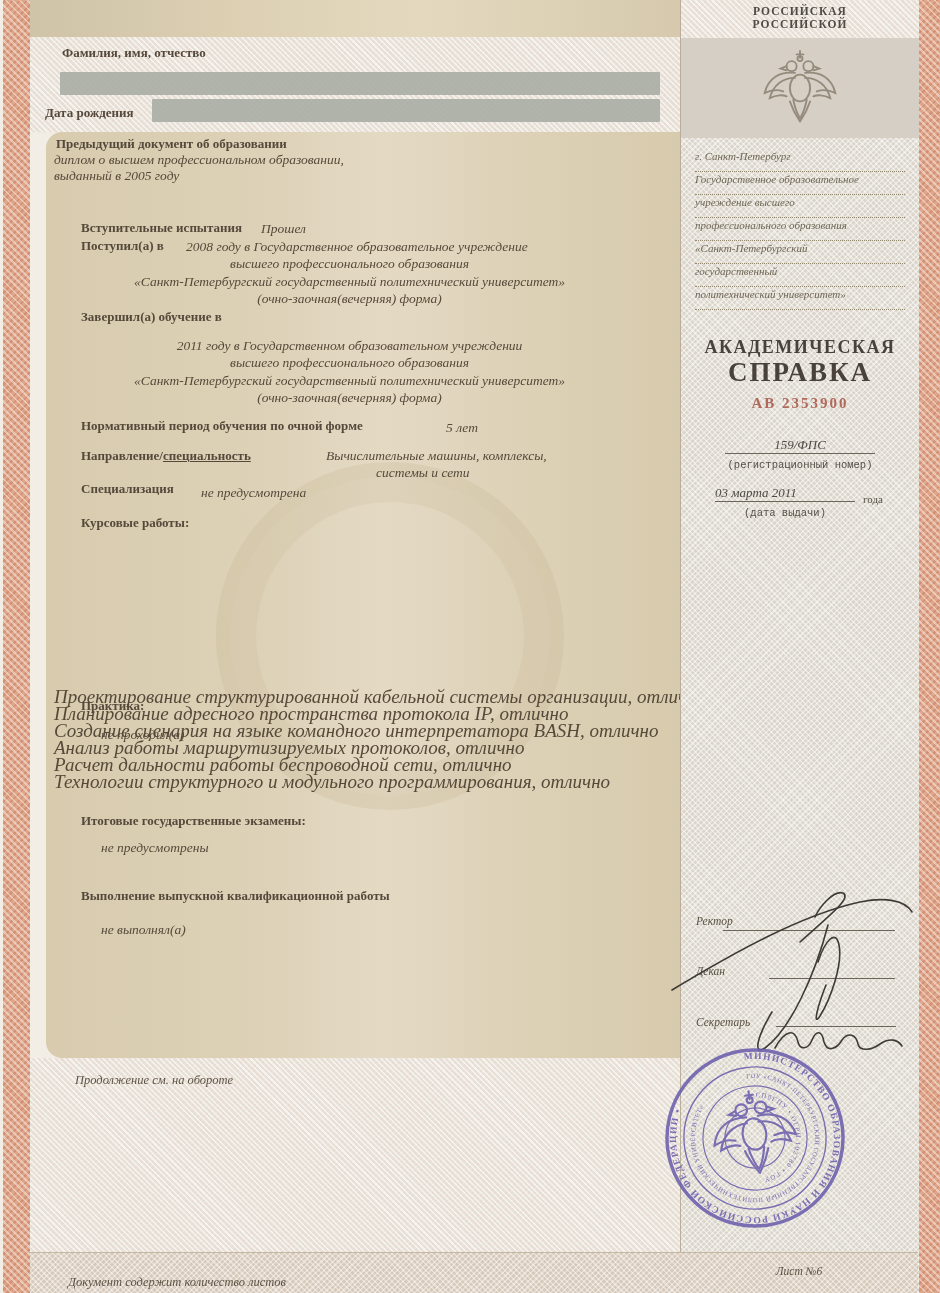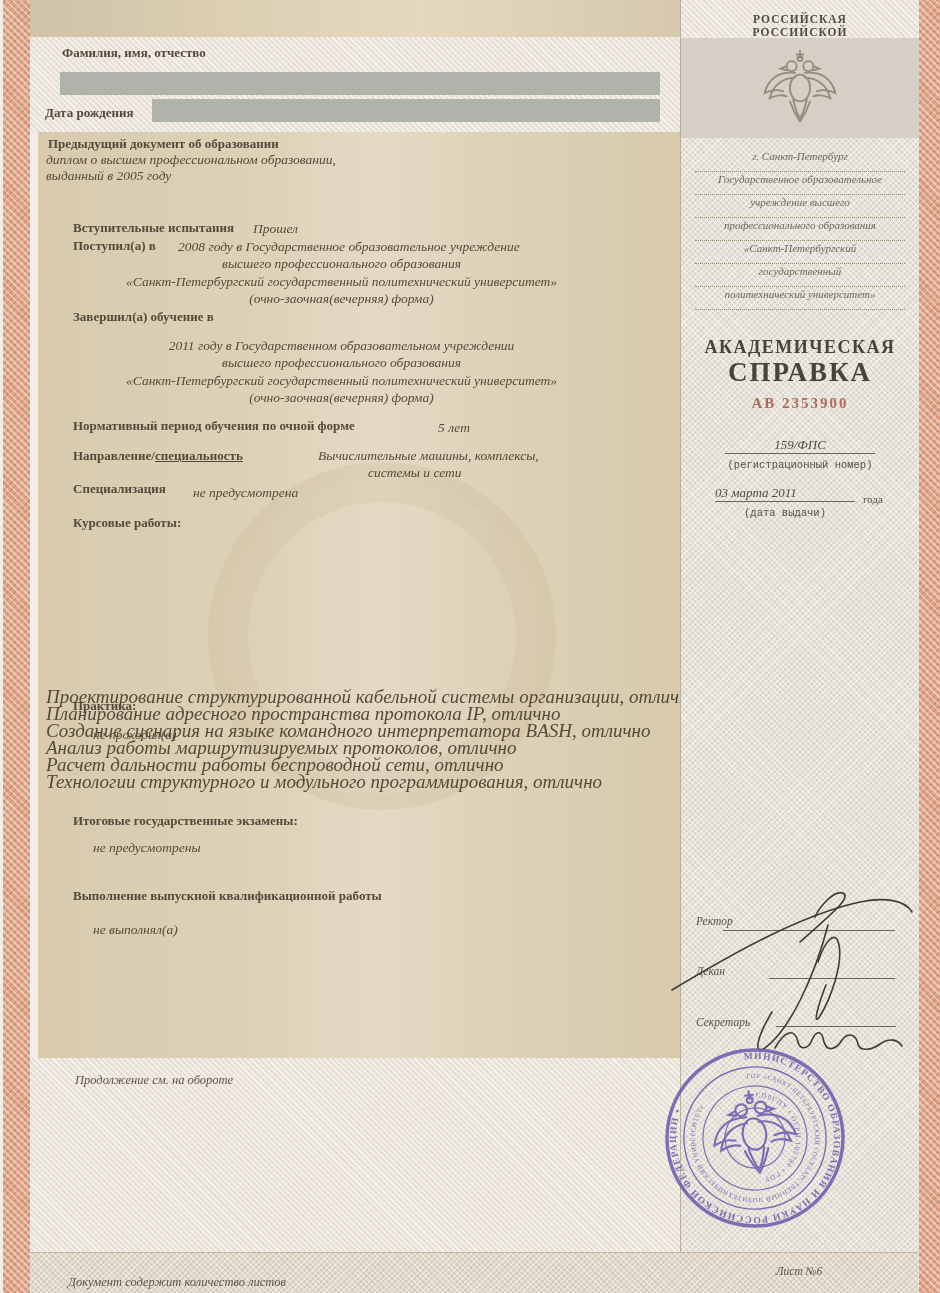"РОССИЙСКАЯ" .rc-head { padding-top: 13px -> 5px }
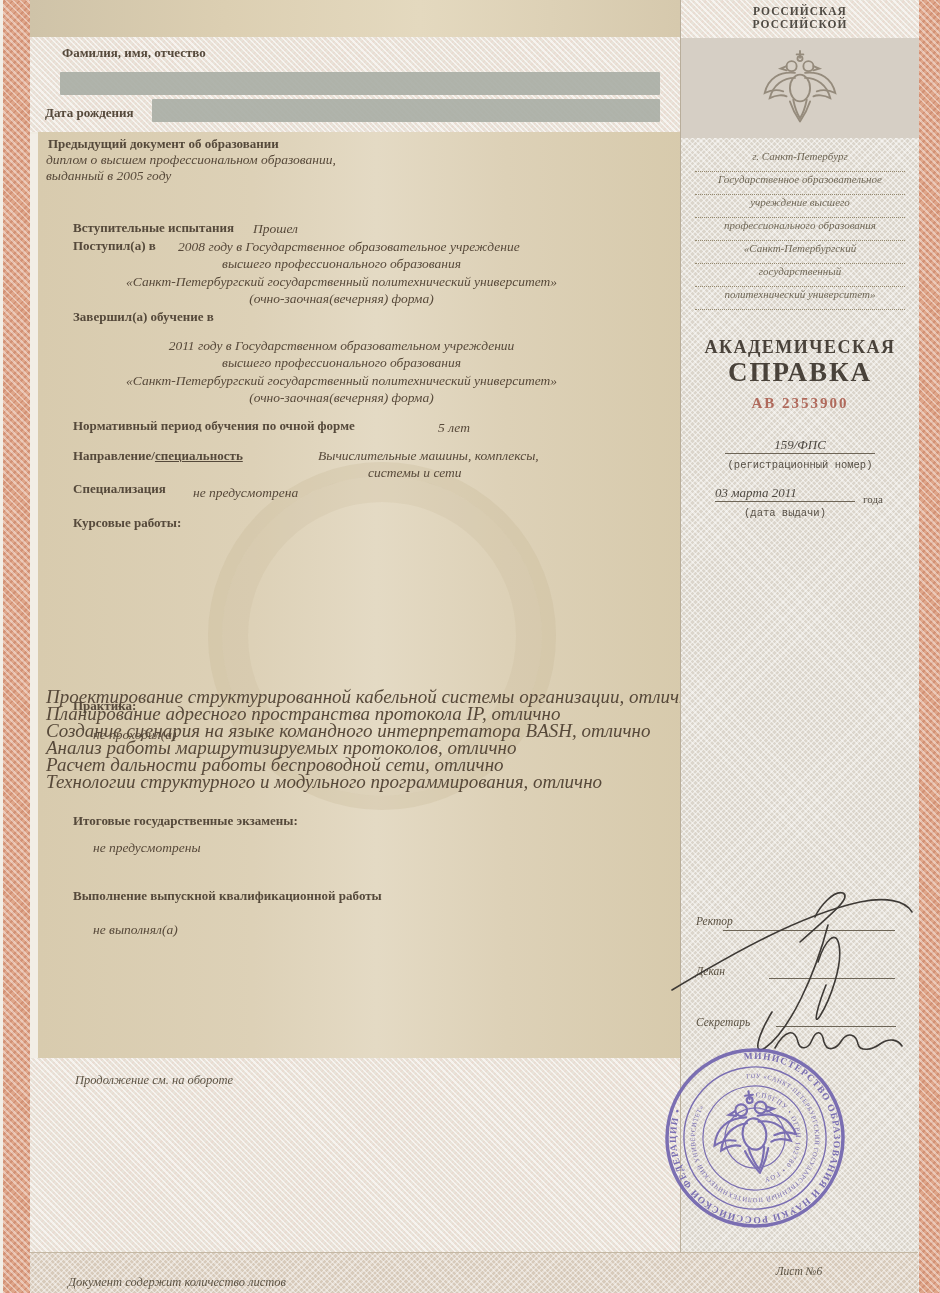"Предыдущий документ об образовании" .main-area { border-radius: none -> 16px; left: 8px -> 16px }
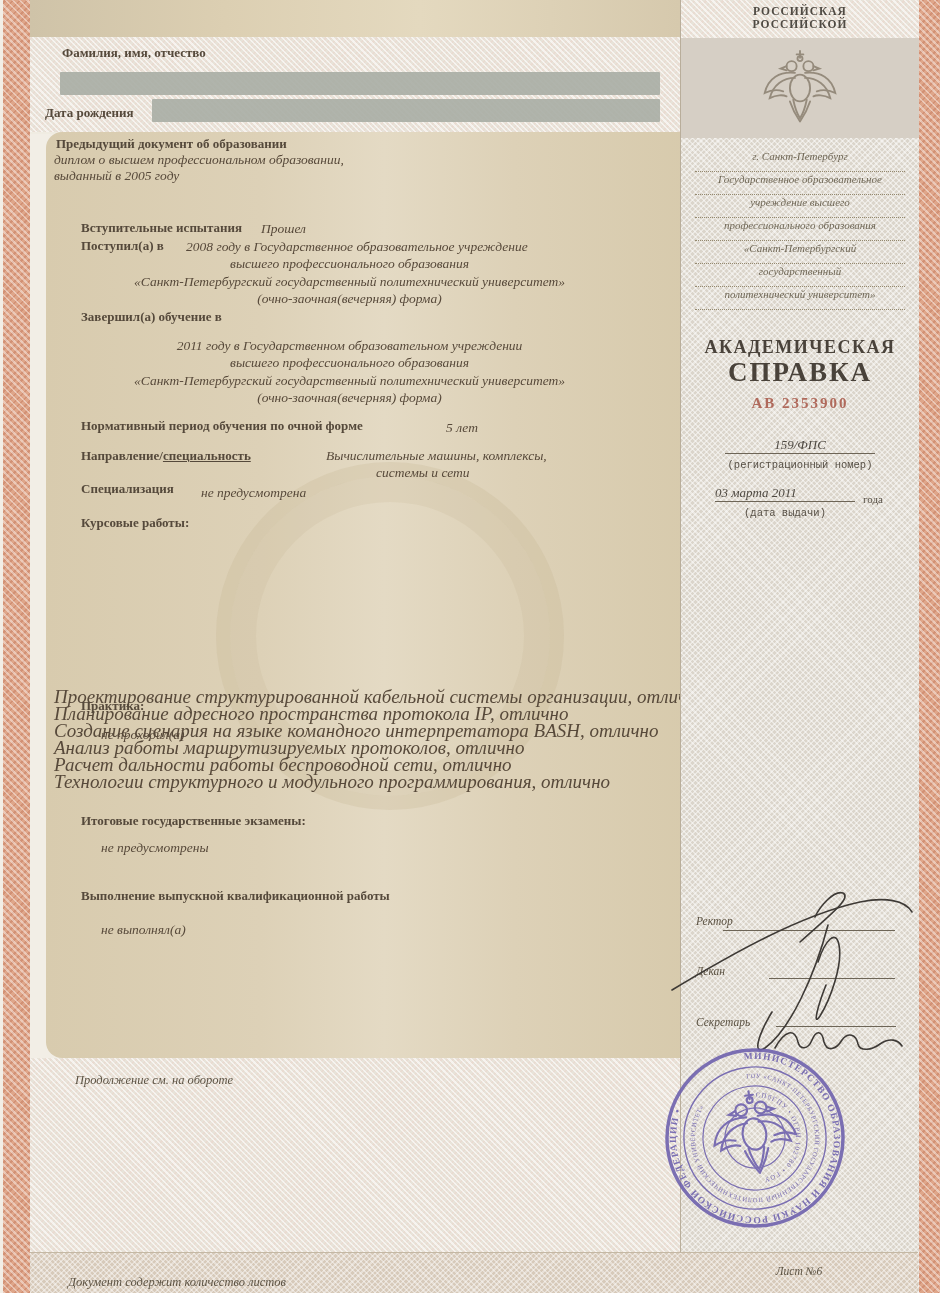"г. Санкт-Петербург" .dotrow { text-align: center -> none }
